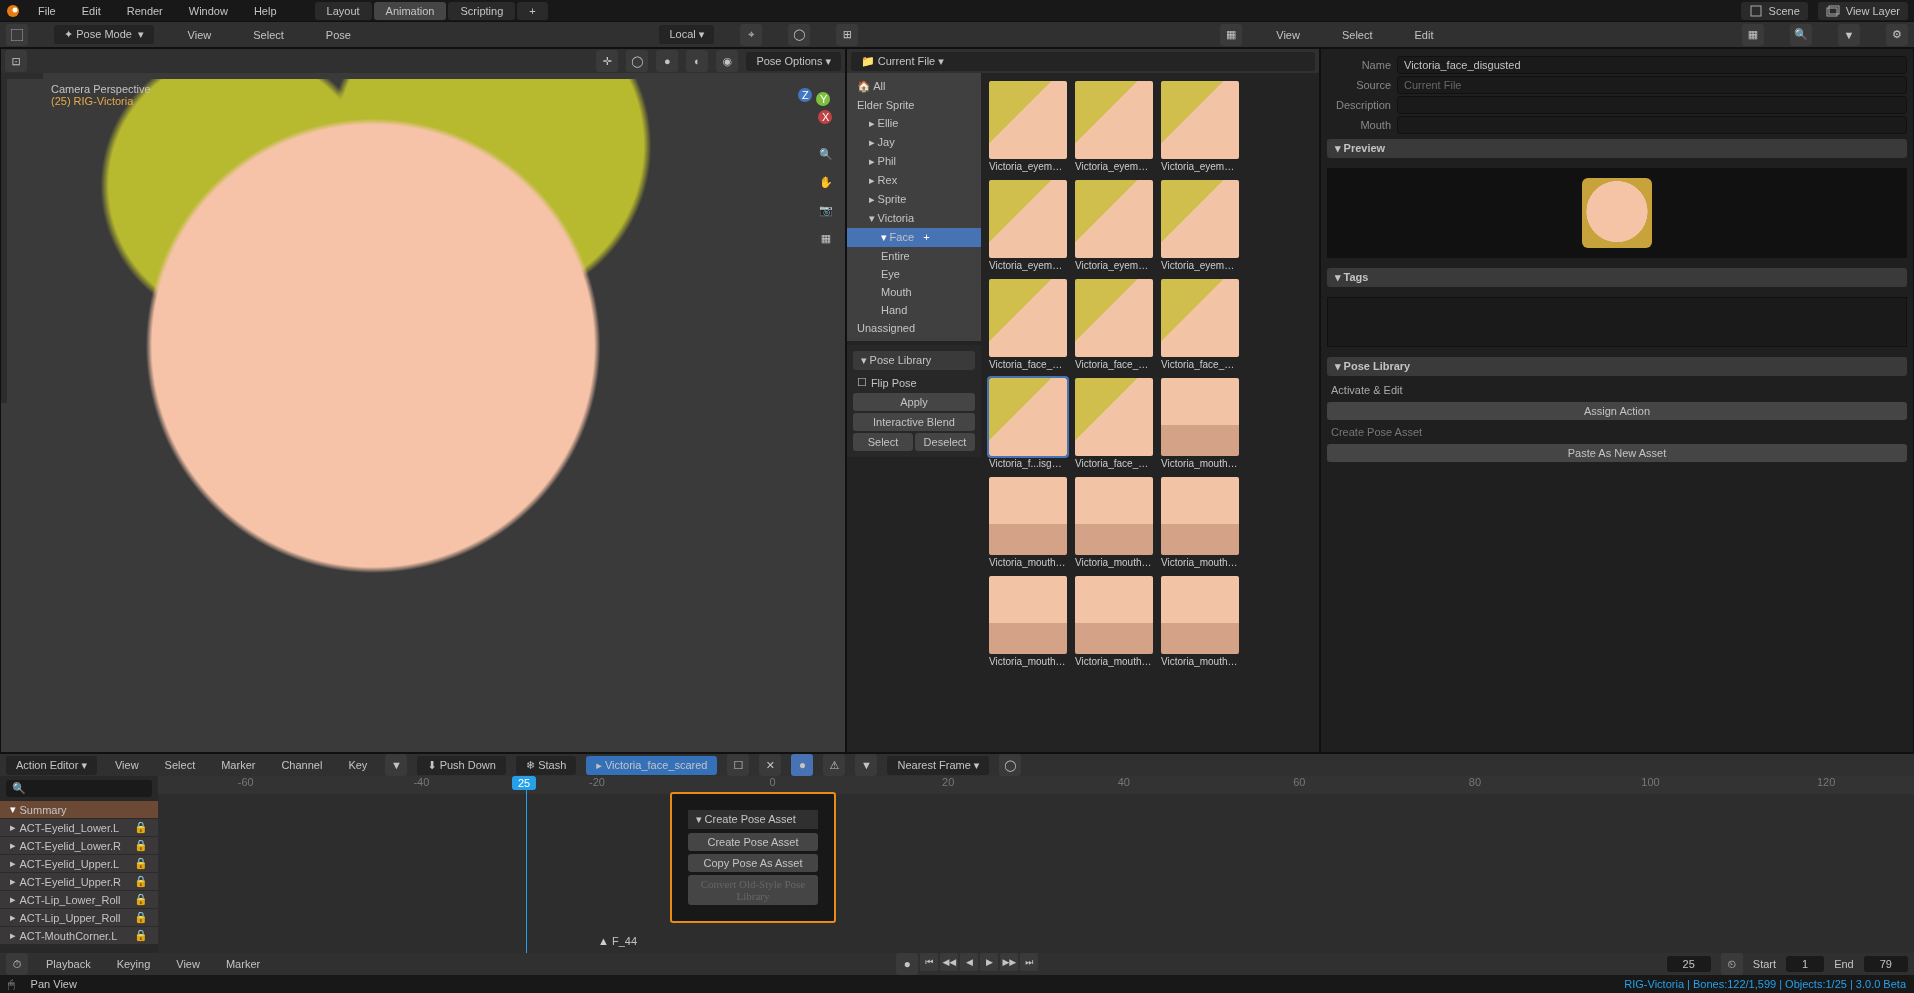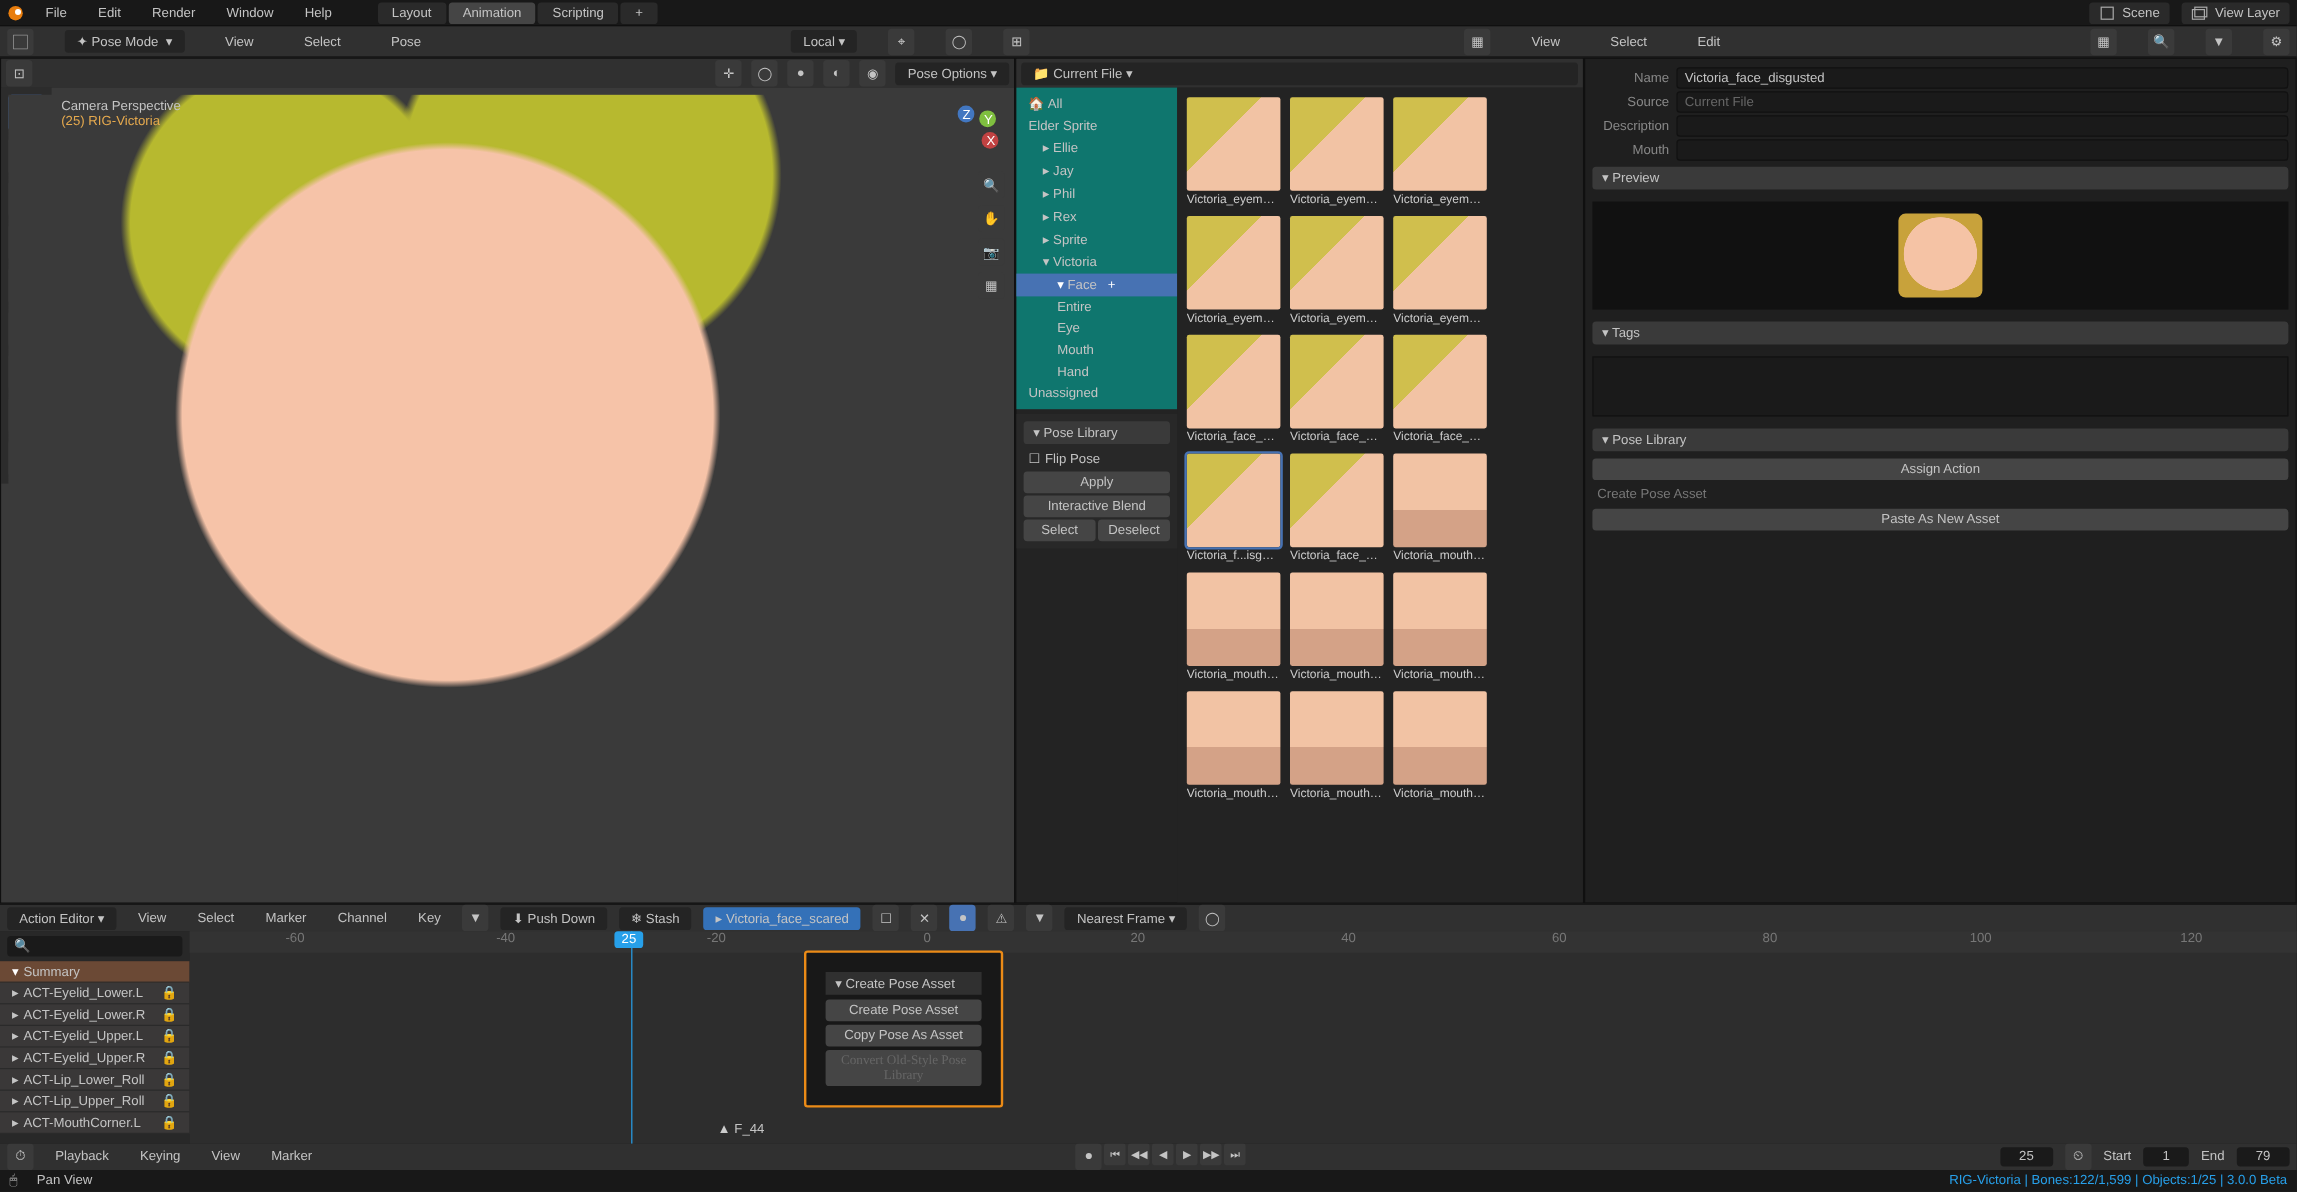"🏠 All" .asset-tree { background: #0f766e -> #404040 }
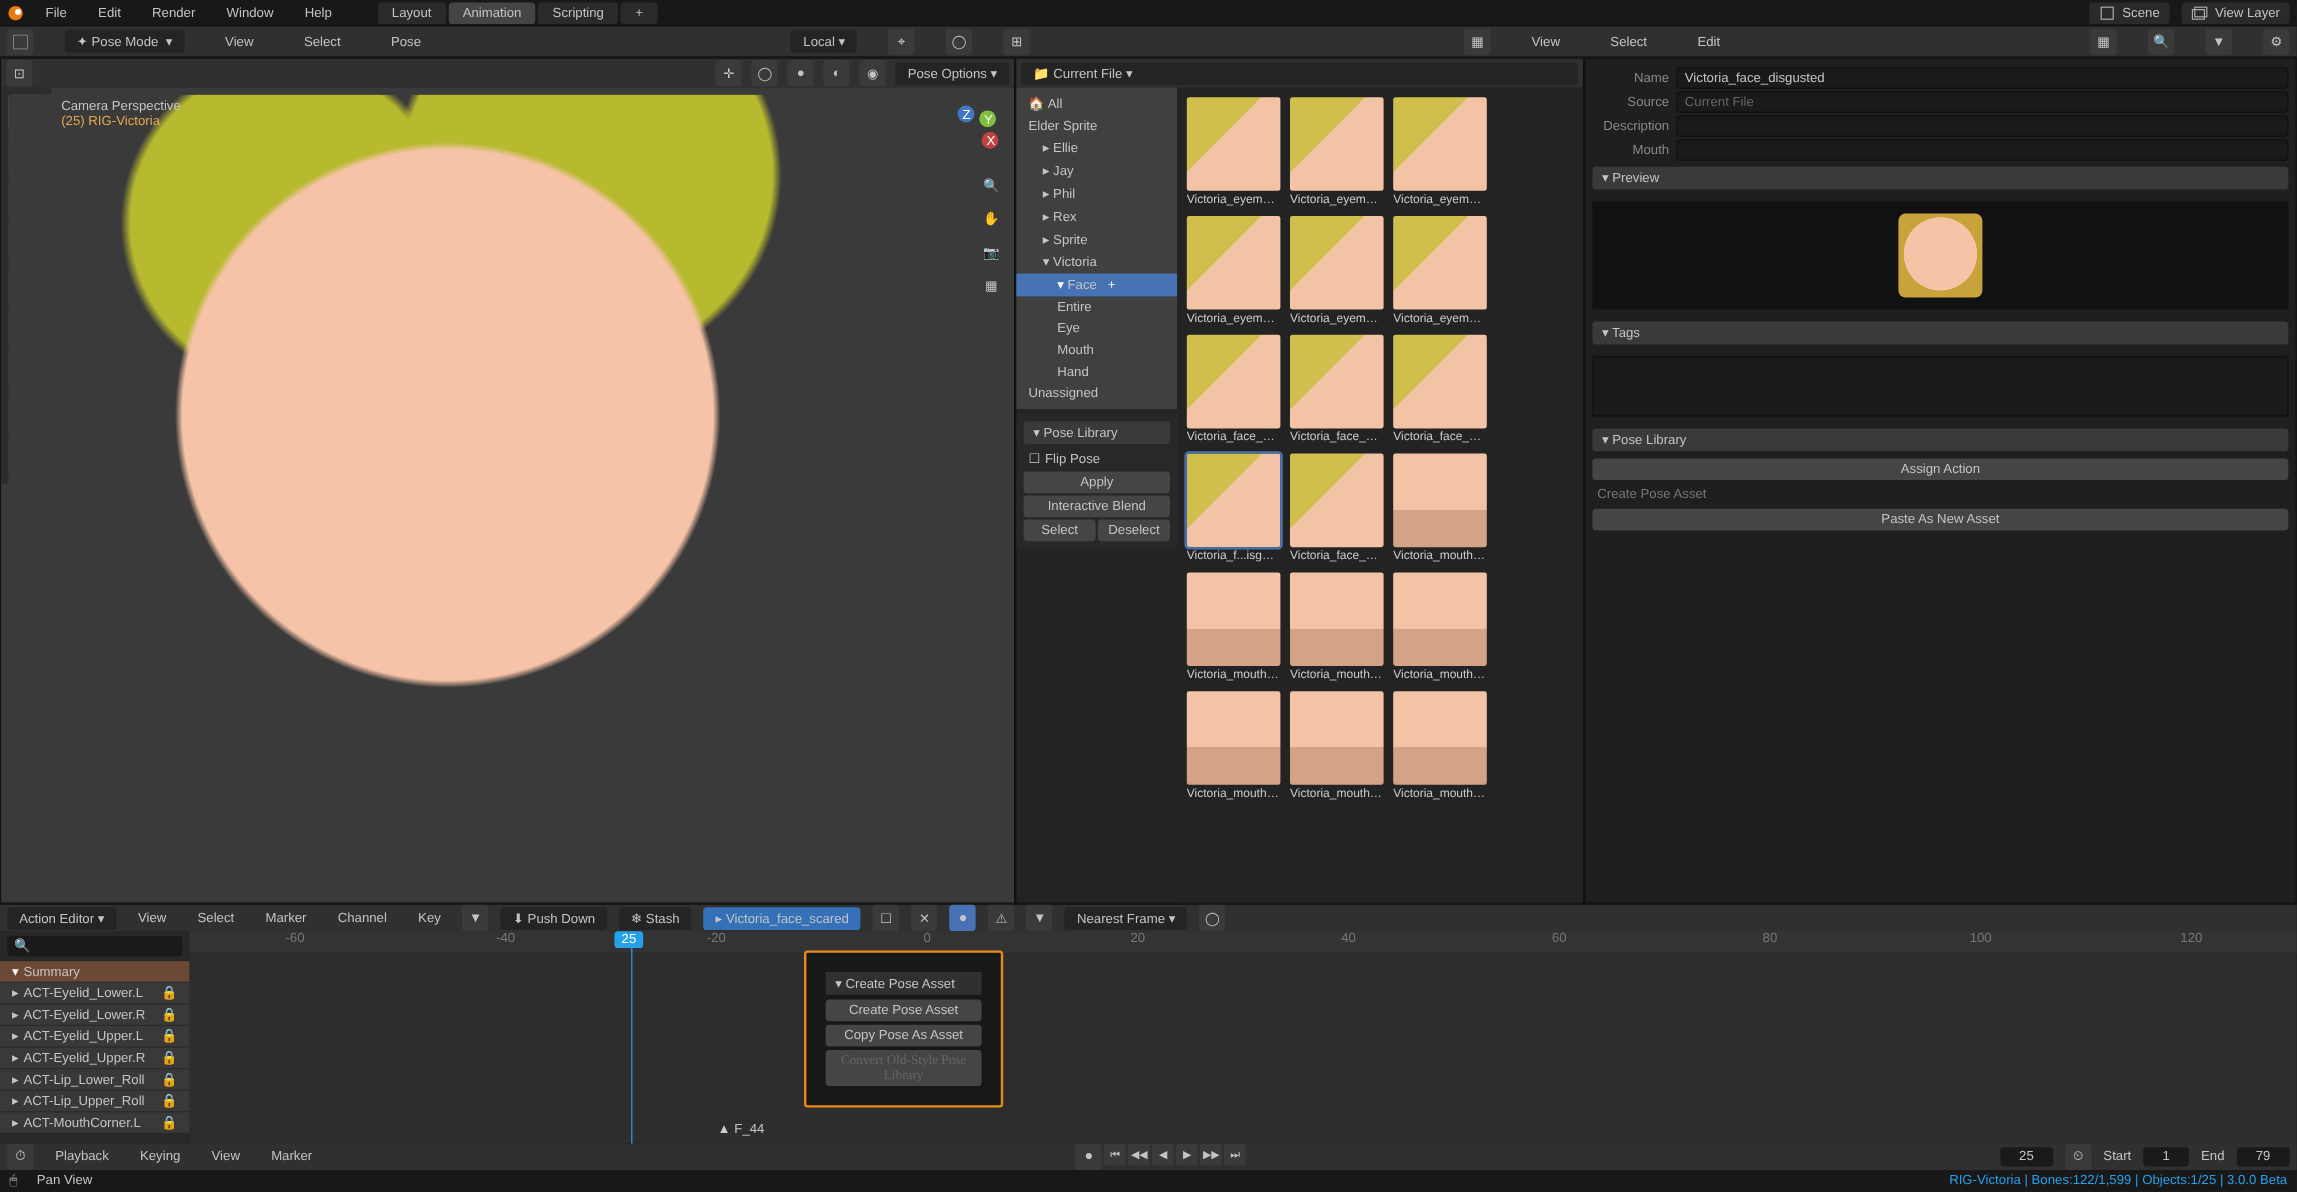"▾ Preview" .section-hdr { font-weight: none -> bold }
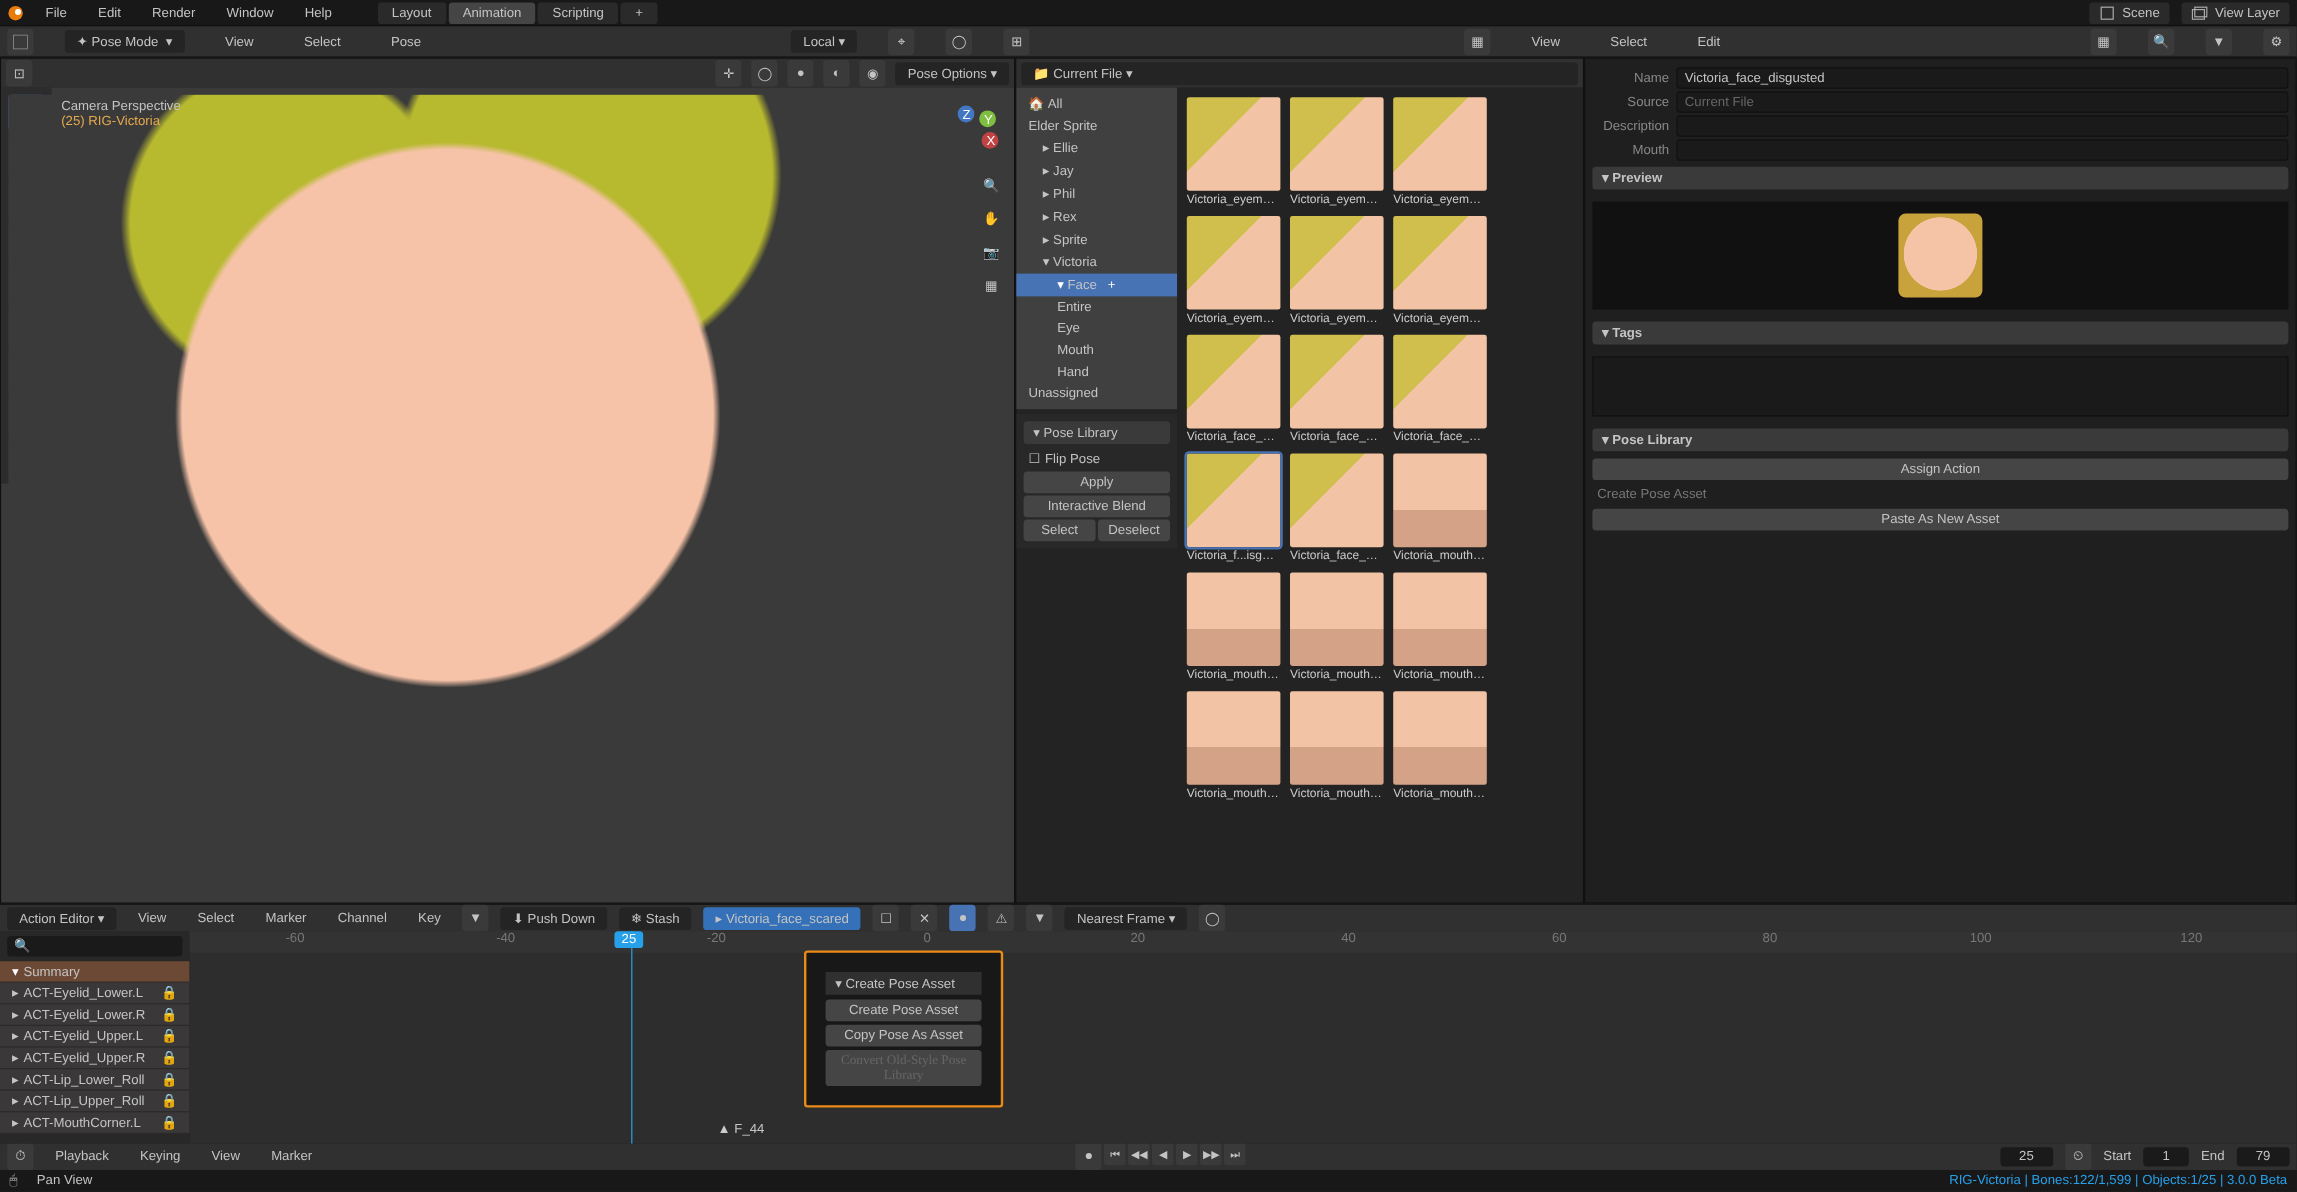"Activate & Edit" div { html: none -> <div>Activate &amp; Edit</div> }
